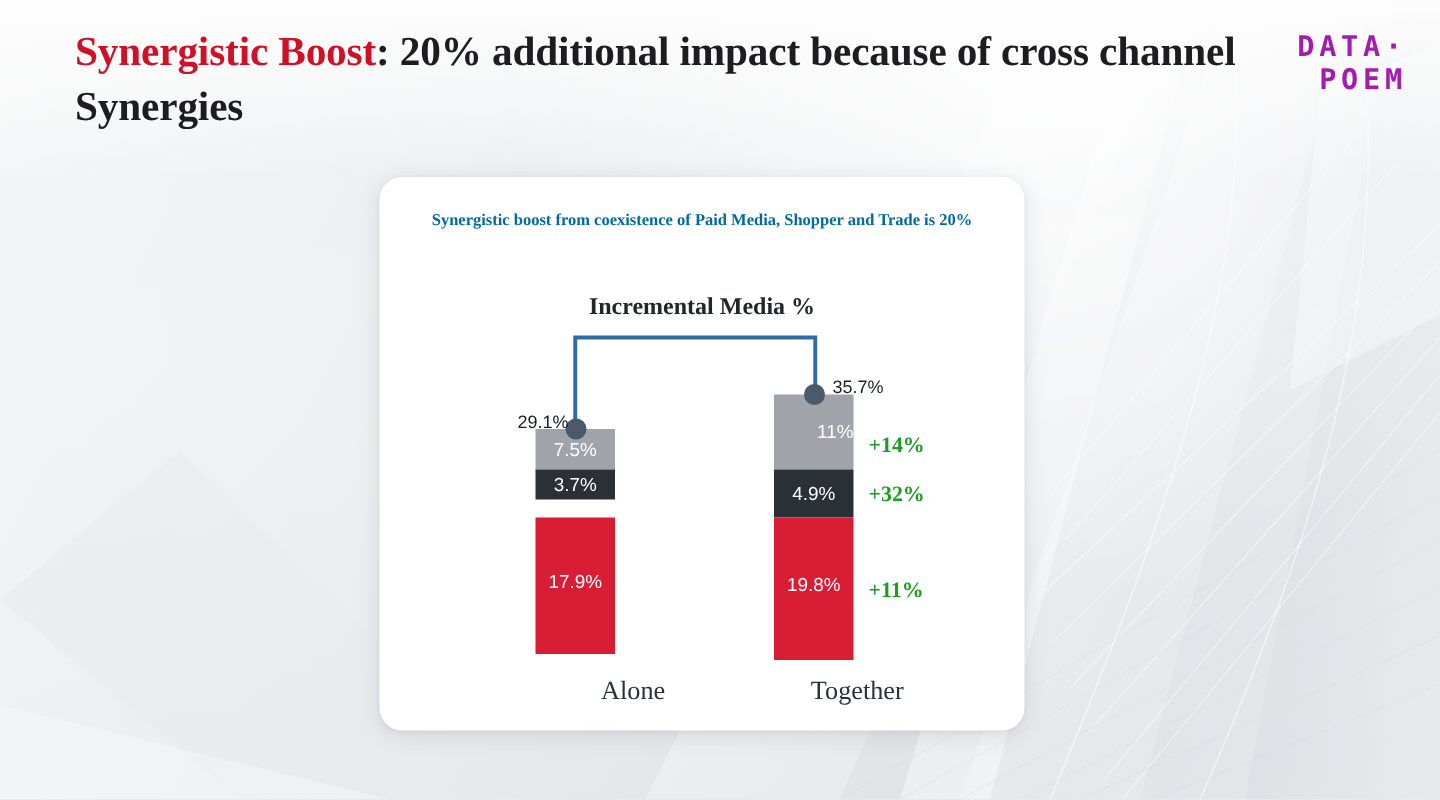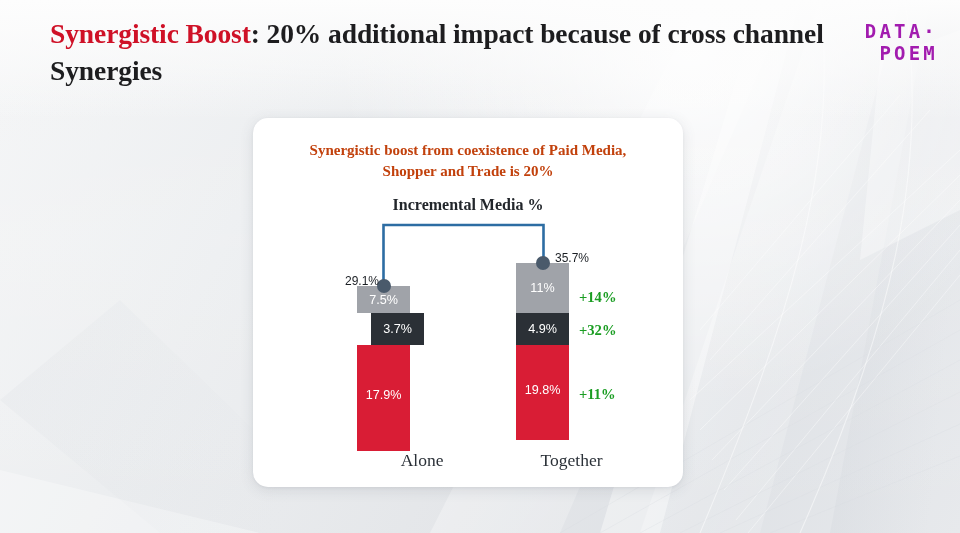"Synergistic boost from coexistence of" #card-title { color: #c2410c -> #0369a1; font-size: 15px -> 11px }
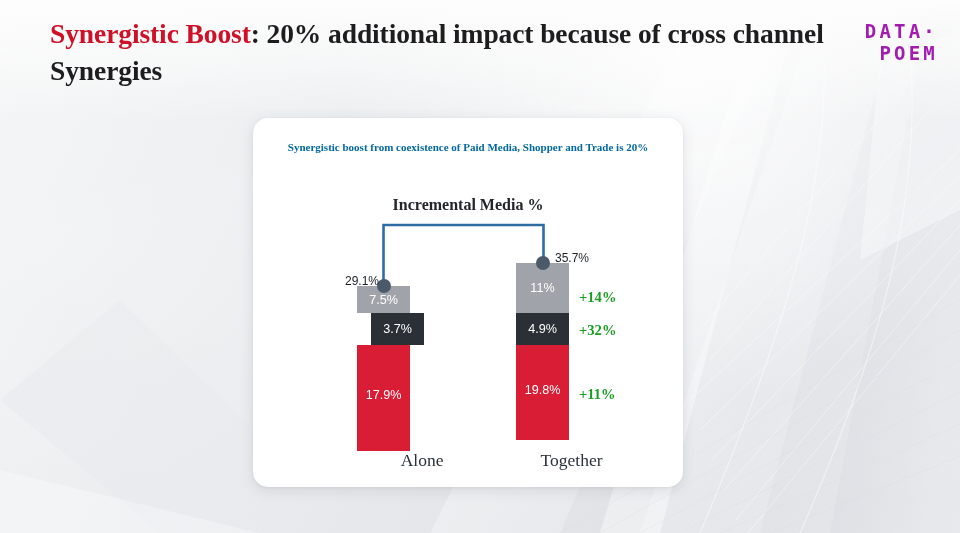"11%" div.bar-seg { justify-content: none -> flex-end }
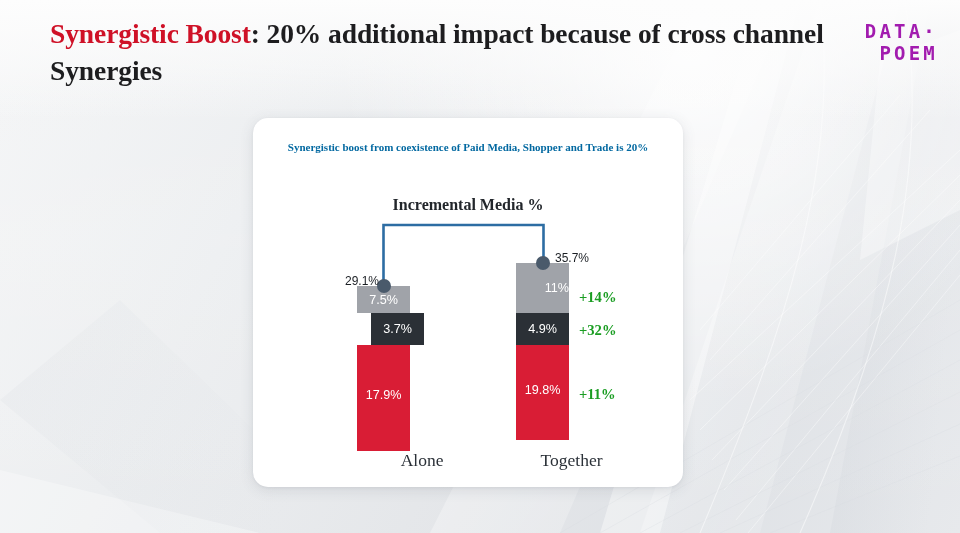"3.7%" div.bar-seg { height: 32px -> 20px; margin-left: 14px -> none }
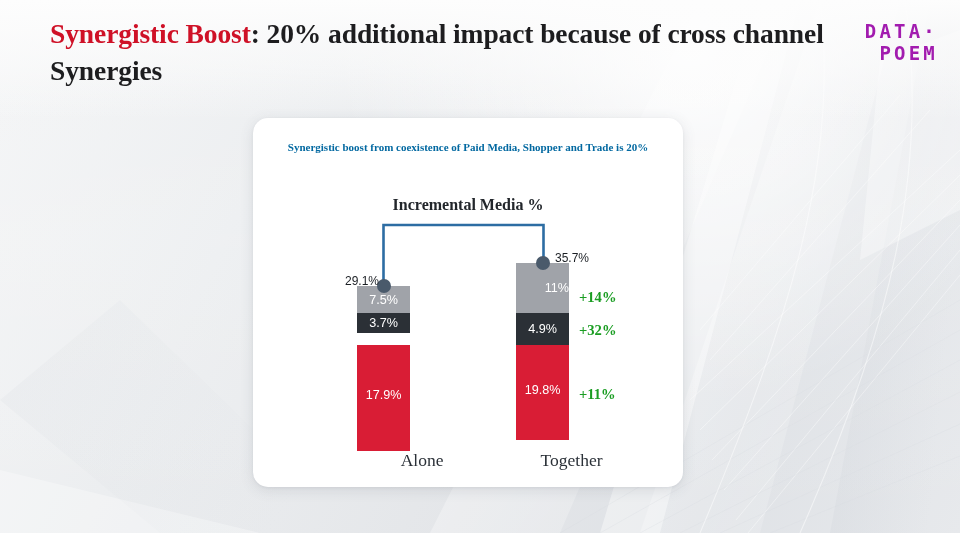"17.9%" div.bar-seg { height: 106px -> 91px }
